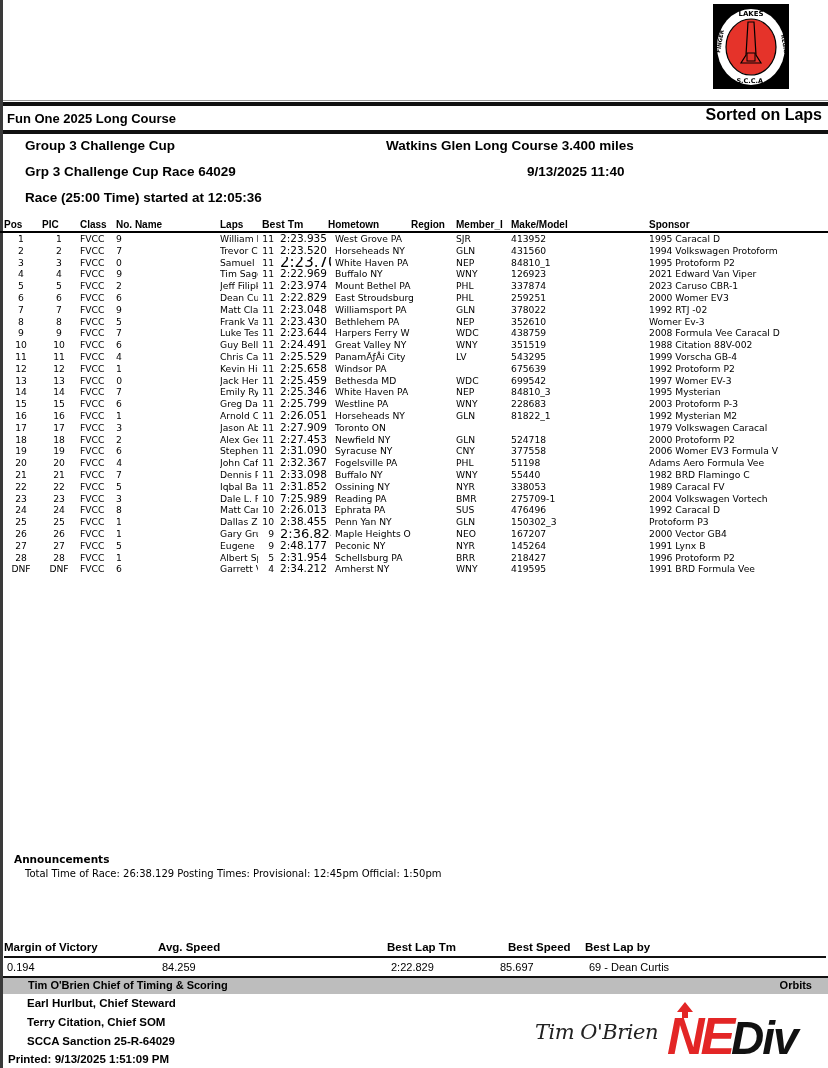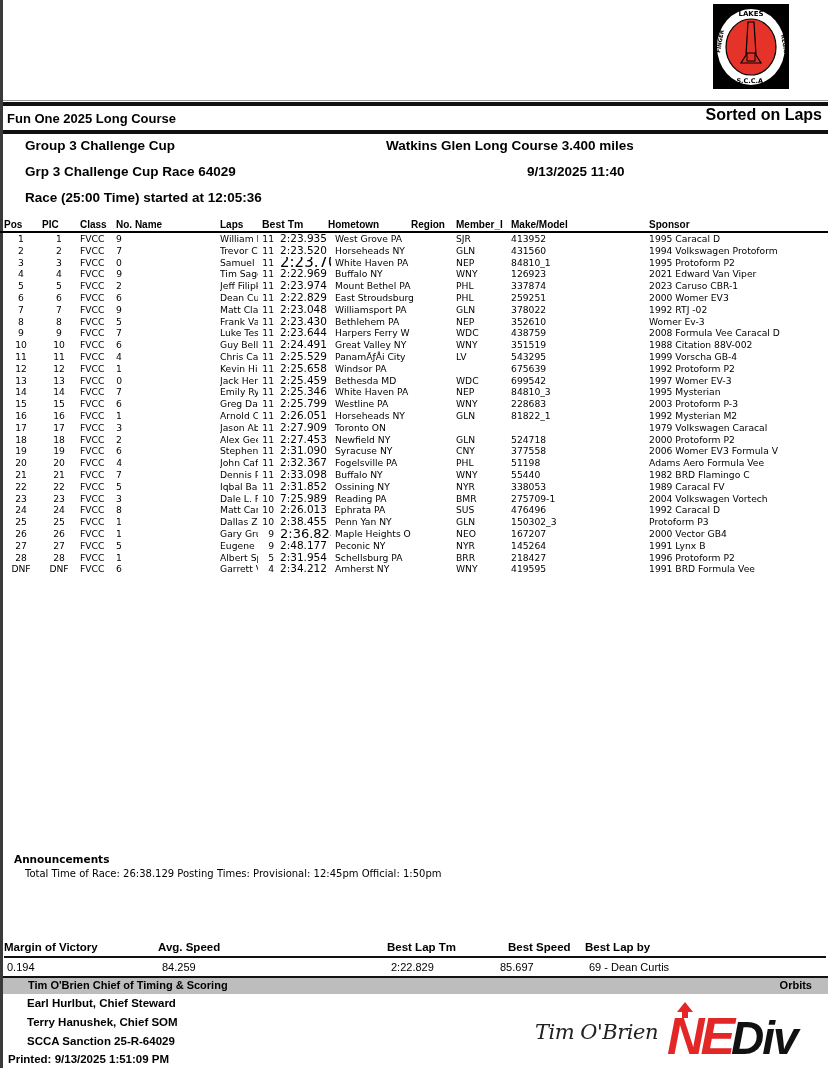"Terry Hanushek, Chief SOM" div.official { text: Hanushek -> Citation }
